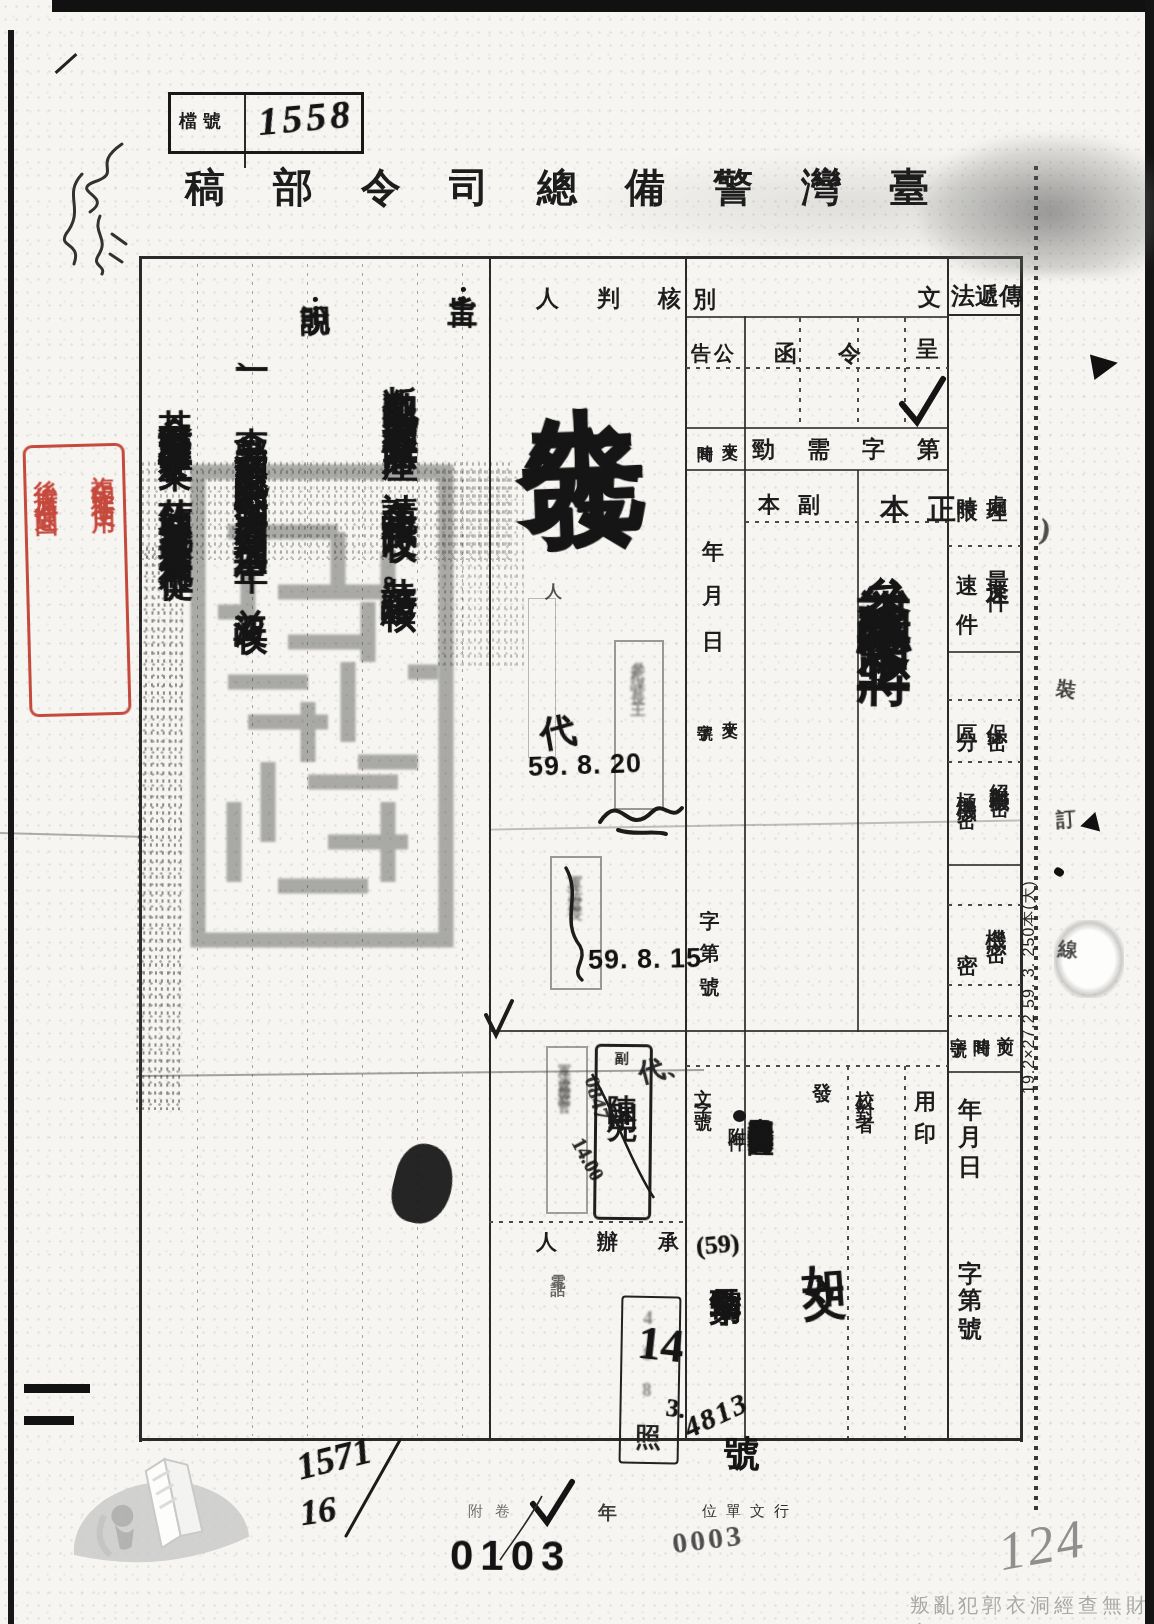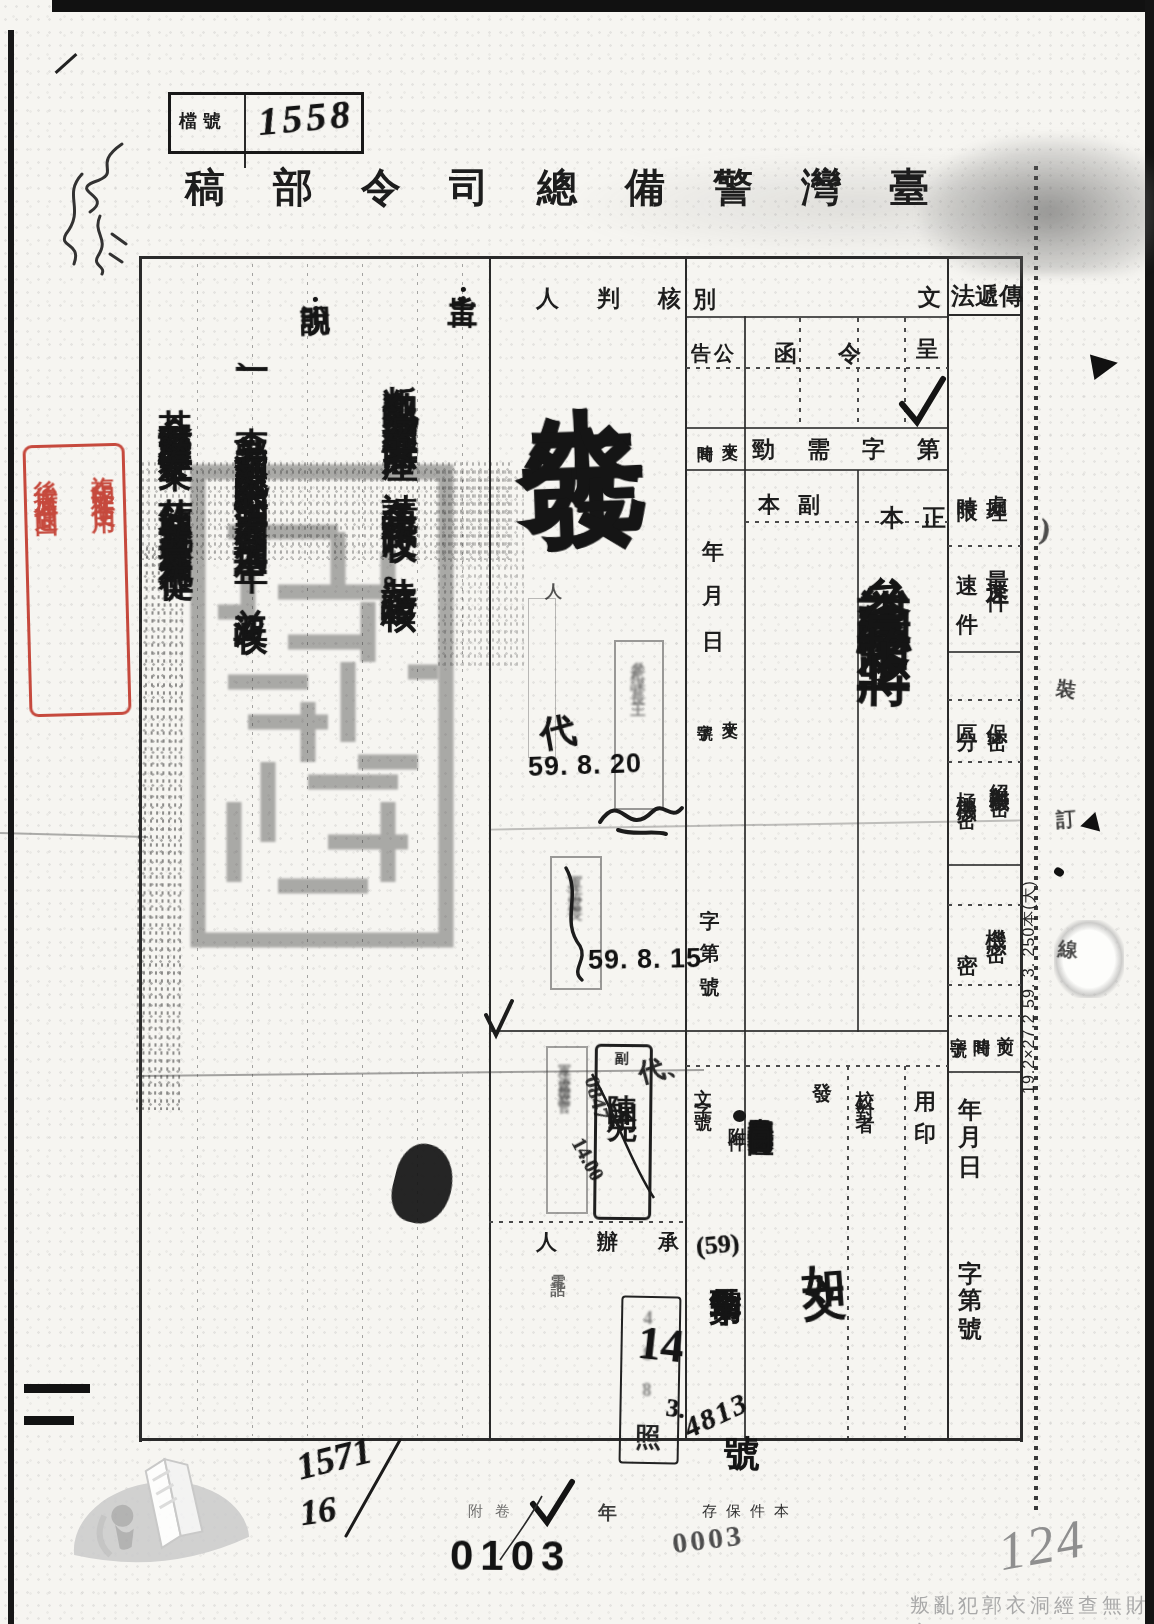"本正" div.abs { font-size: 24px -> 29px; margin-top: 12px -> none }
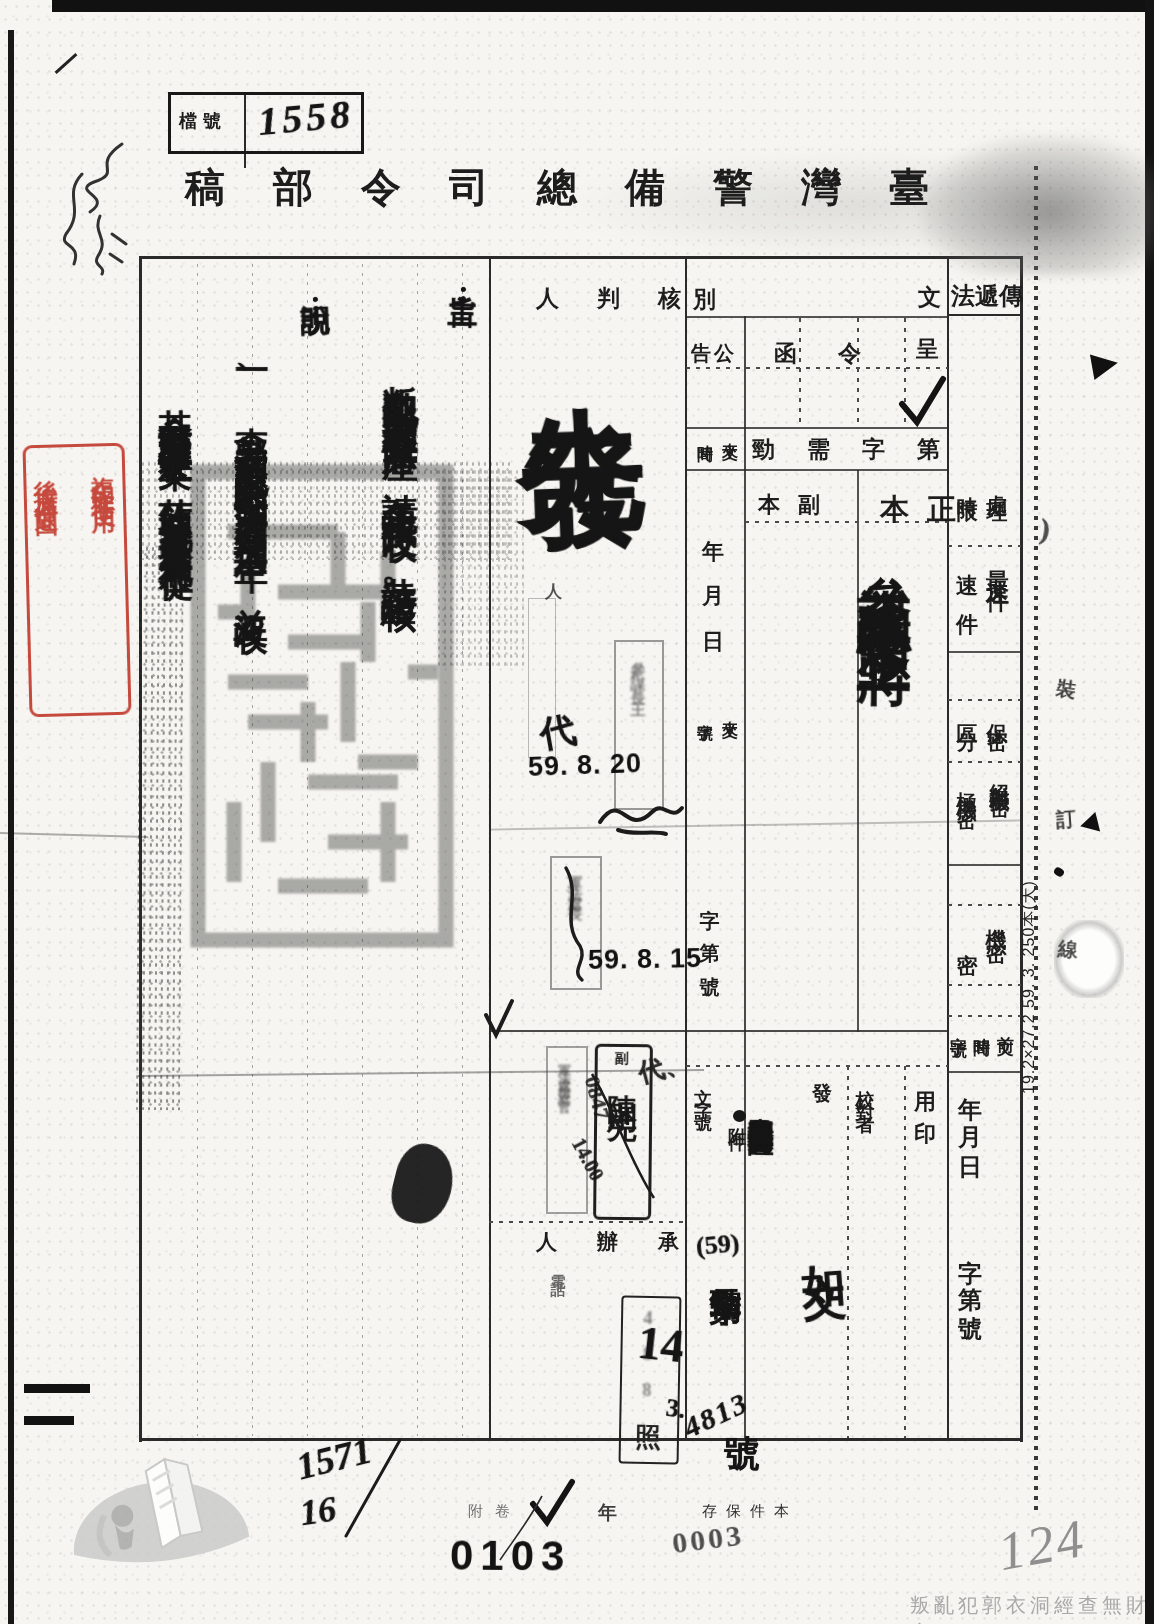"存保件本" div.abs { text: 存保件本 -> 位單文行 }
